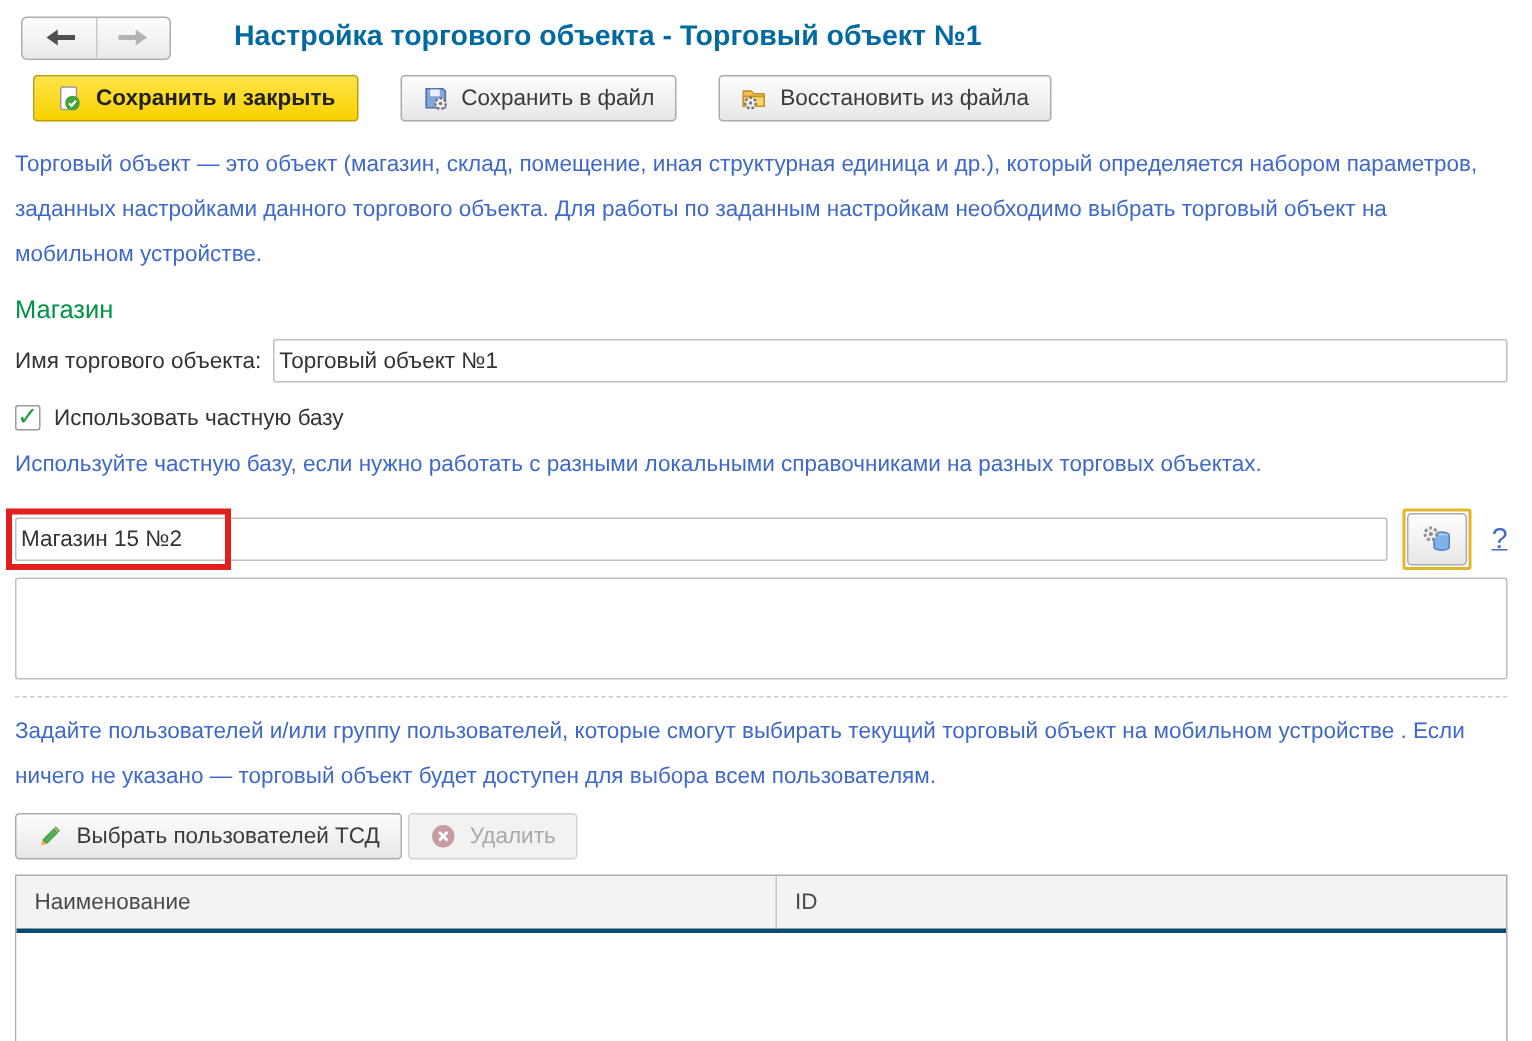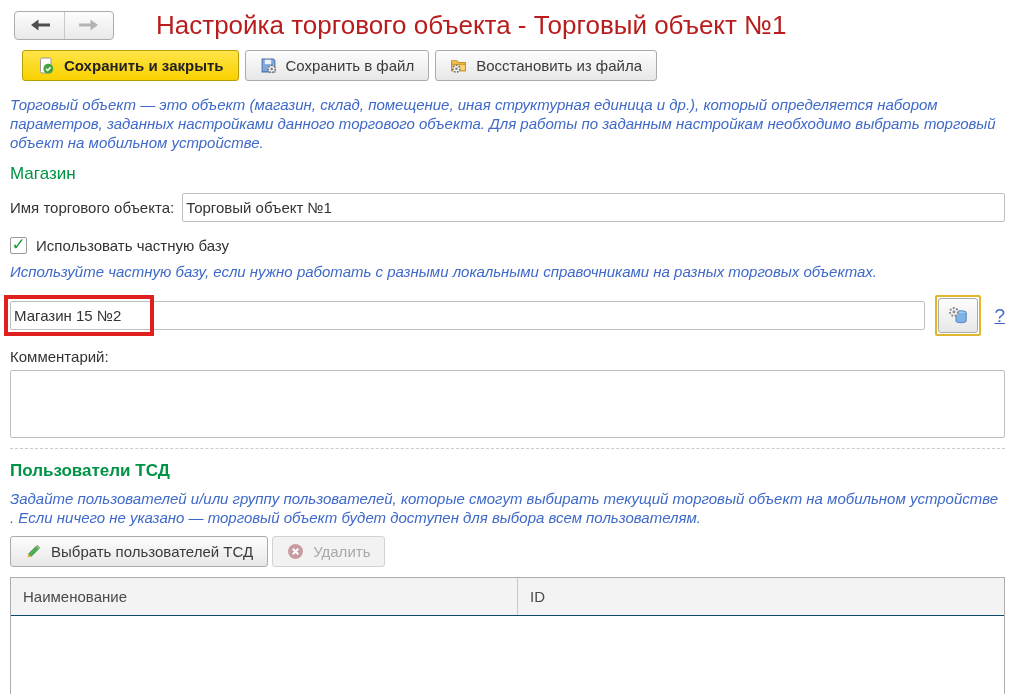"Настройка торгового объекта - Торговый" .title { color: #b91c1c -> #0369a1; font-size: 26px -> 19px; font-weight: 400 -> 700 }
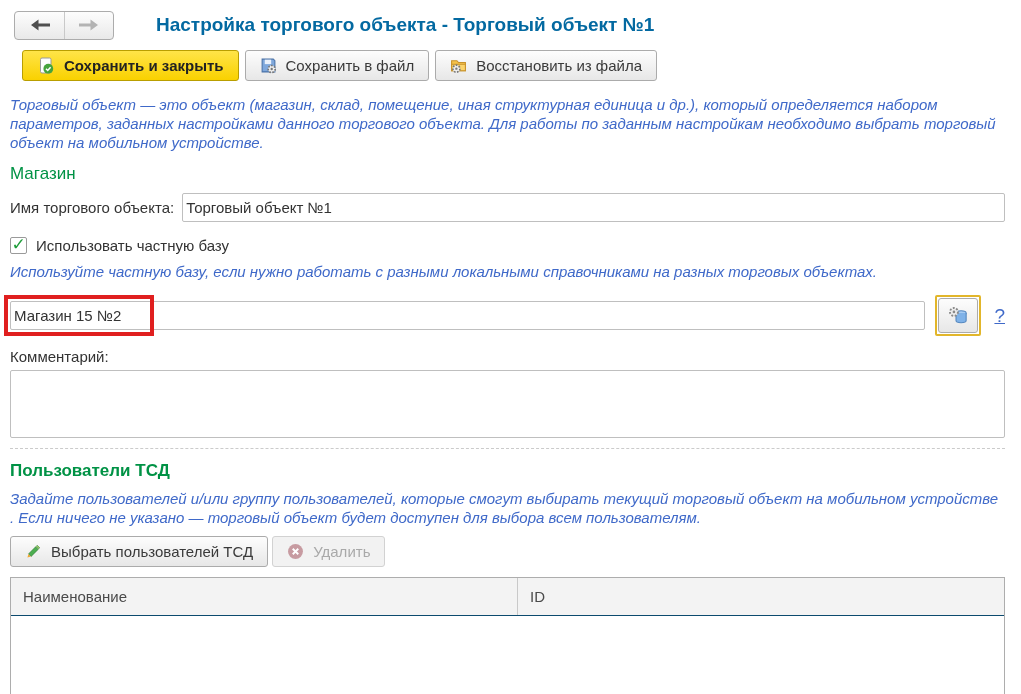"Сохранить и закрыть" .toolbar { gap: 6px -> 28px }
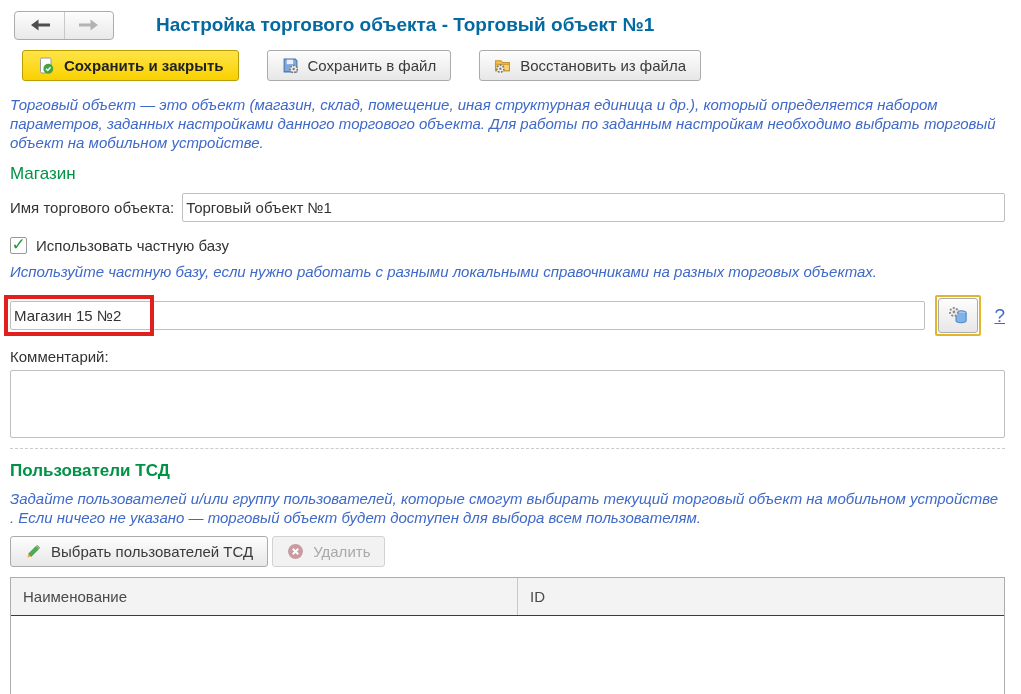"Торговый объект — это объект" .hint { font-style: italic -> none; line-height: 19px -> 30px }
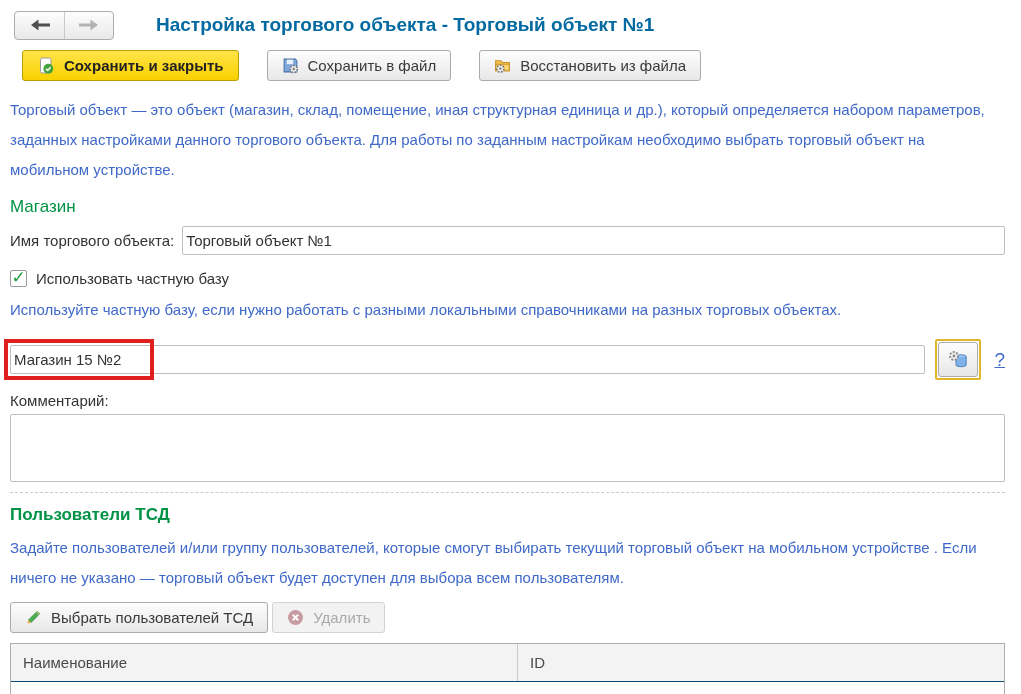"Комментарий:" label.comment-label { html: <label>Комментарий:</label> -> none }
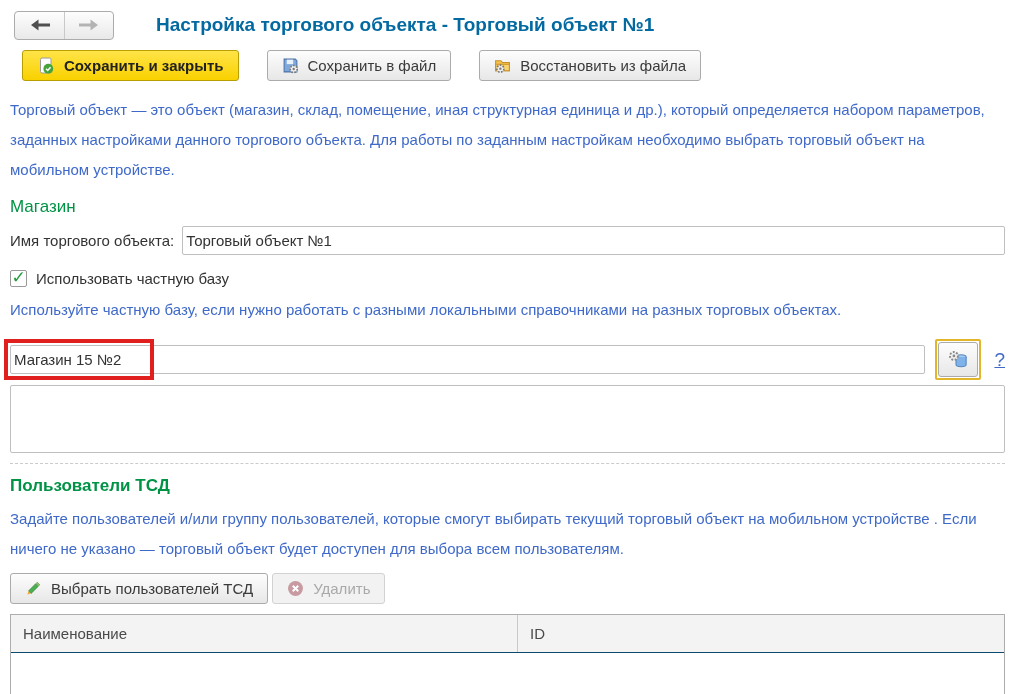"Пользователи ТСД" h2.section { html: <h2>Пользователи ТСД</h2> -> none }
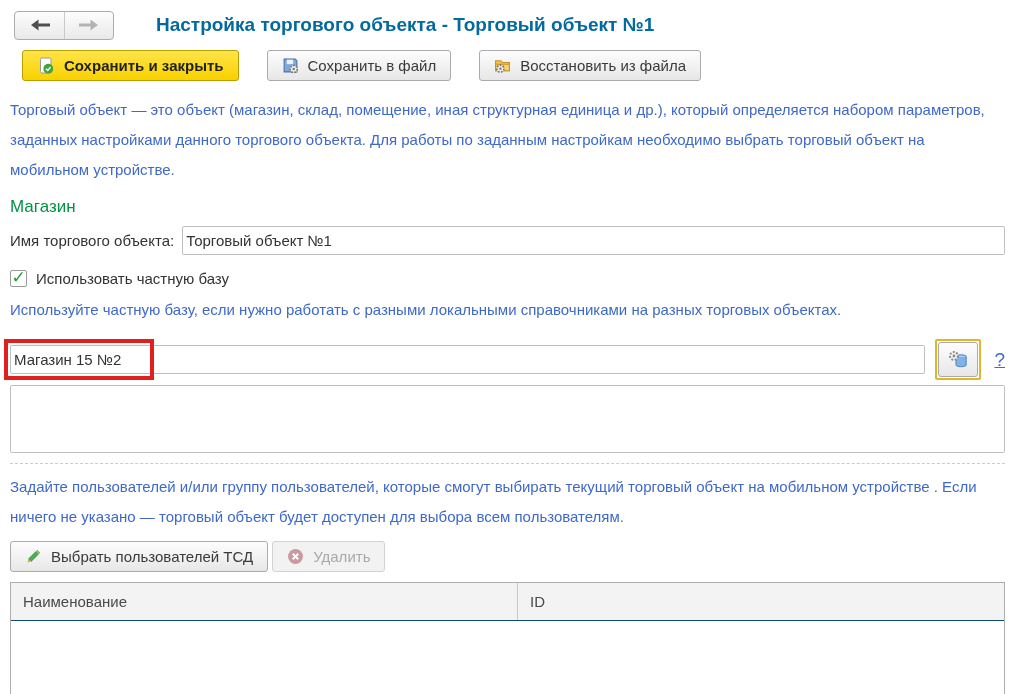"Наименование" .thead { border-bottom: 1px solid #0c4a6e -> 3px solid #0c4a6e }
